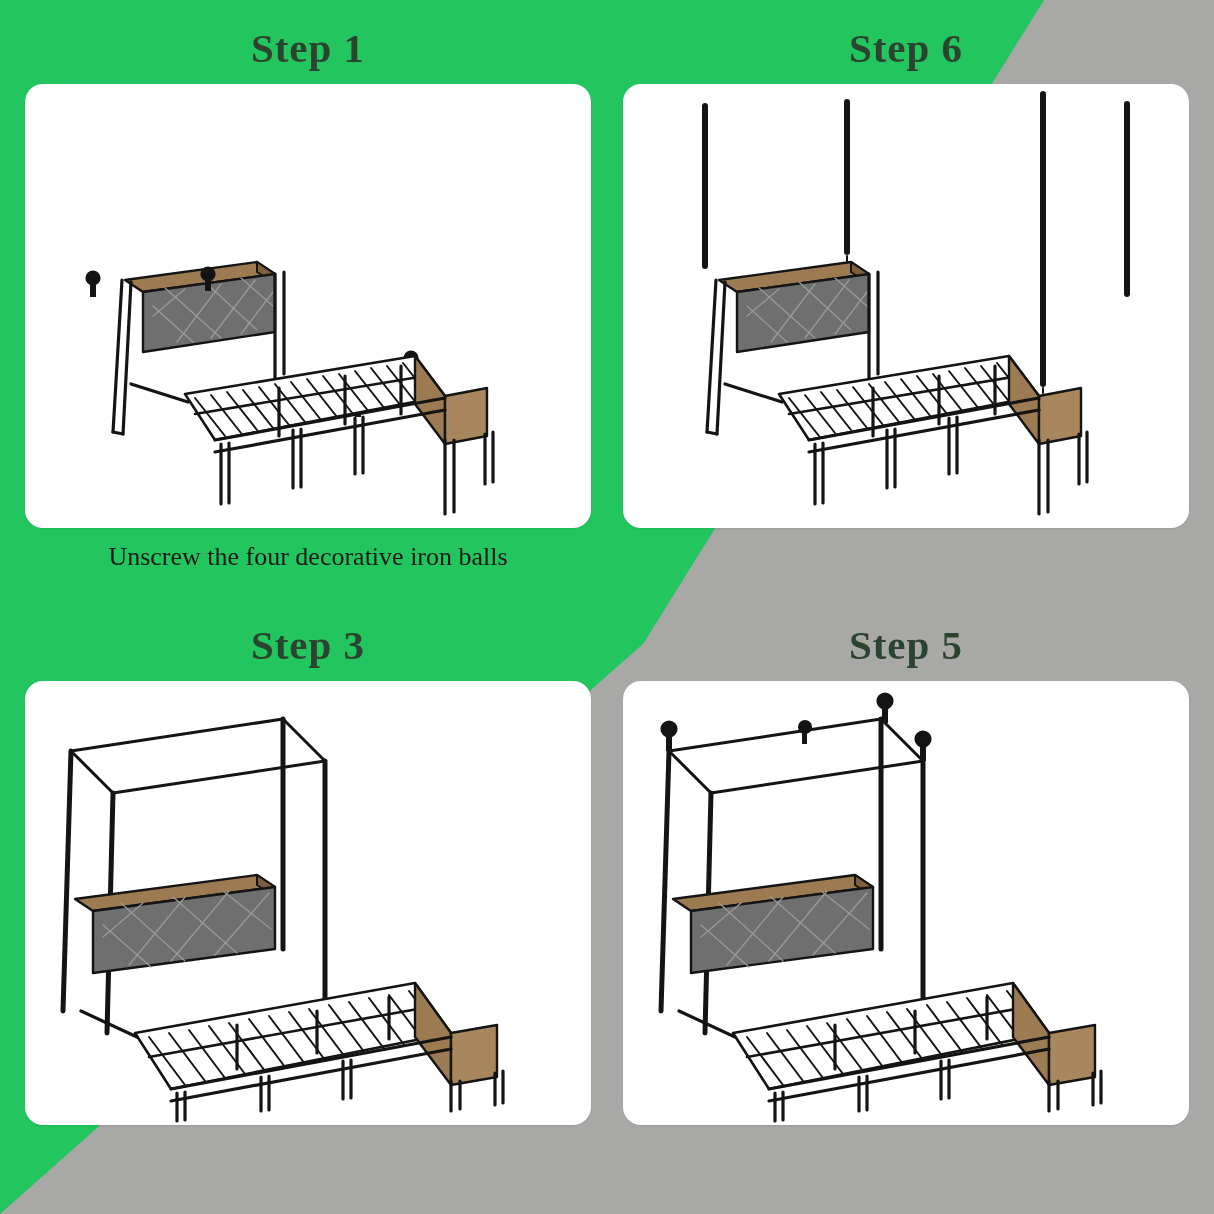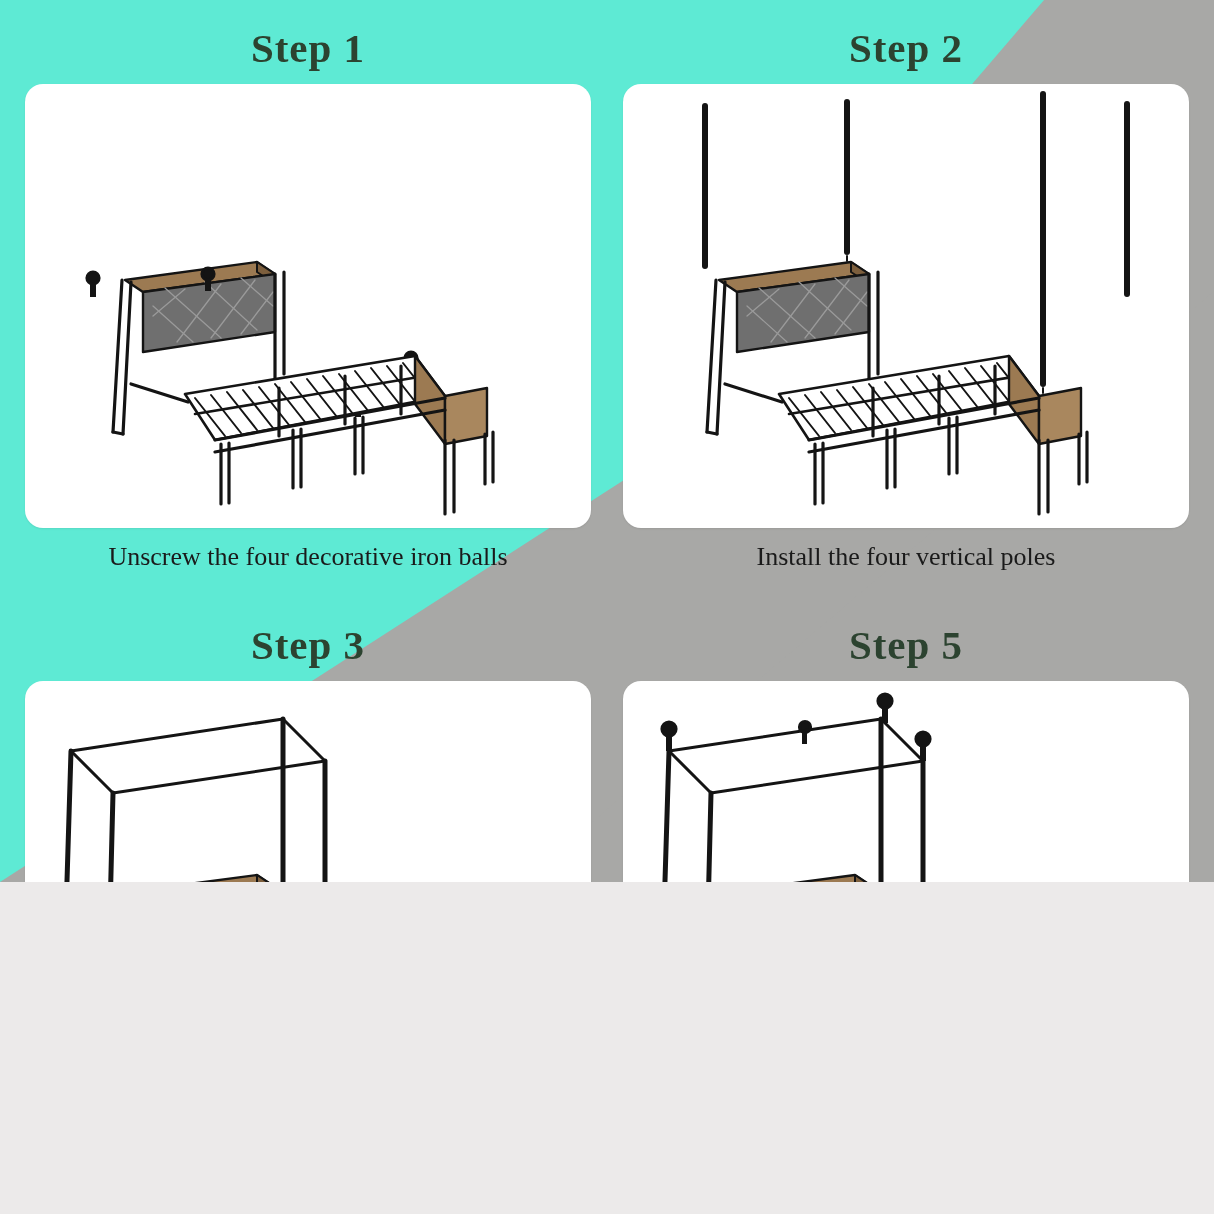"Step 1" #page { background: #5eead4 -> #22c55e; height: 882px -> 1214px }
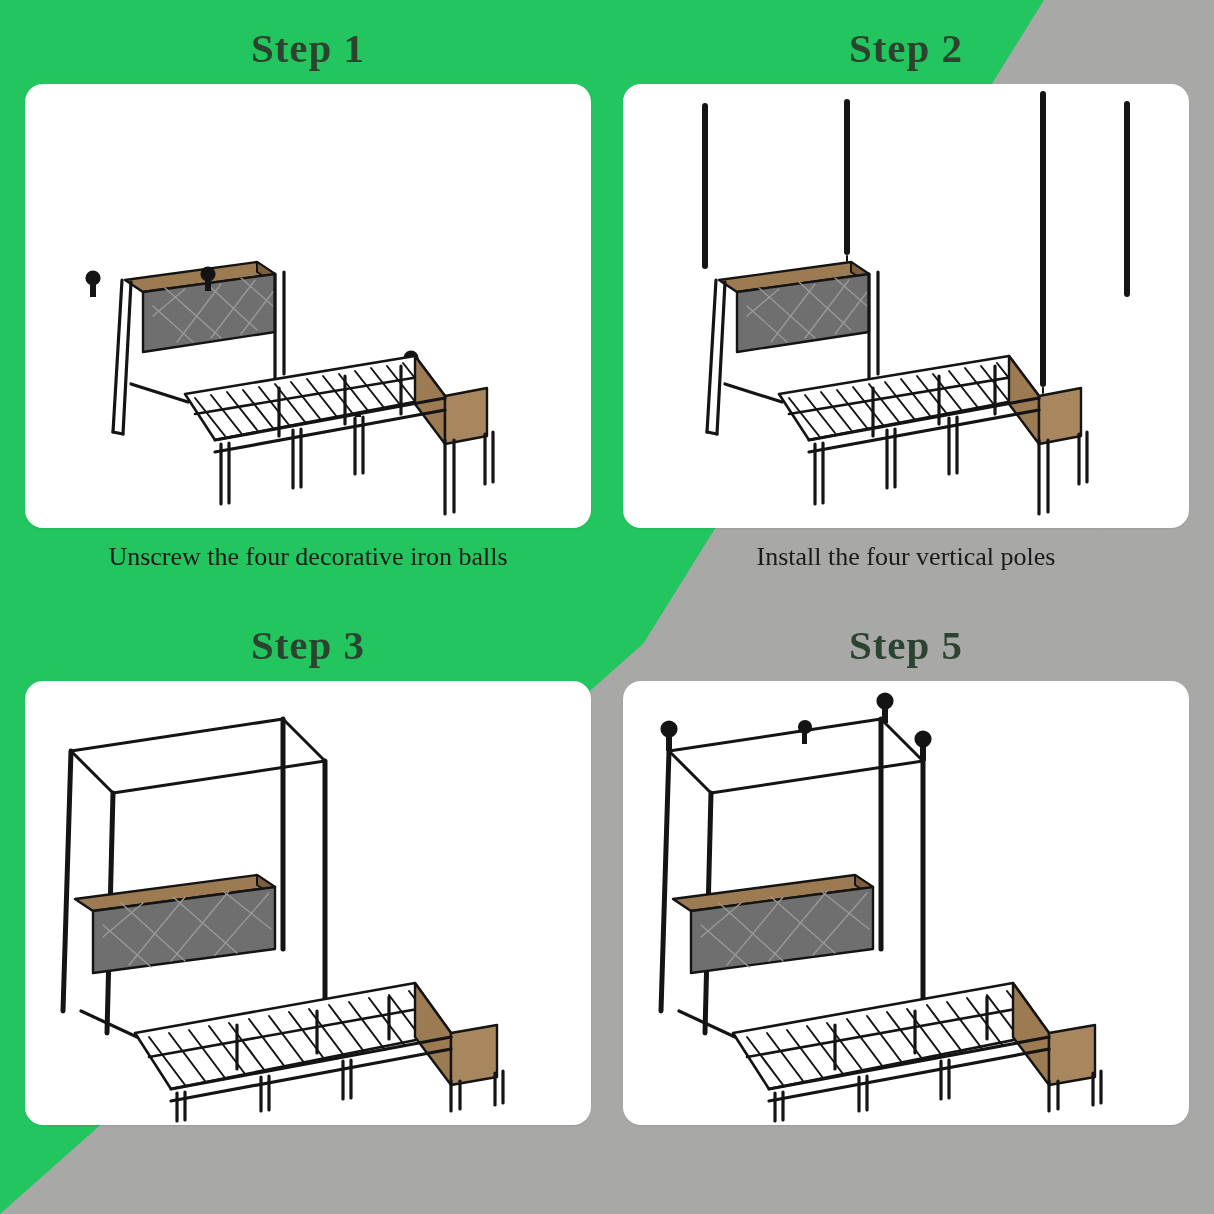"Step 2" div.step-title { text: 2 -> 6 }
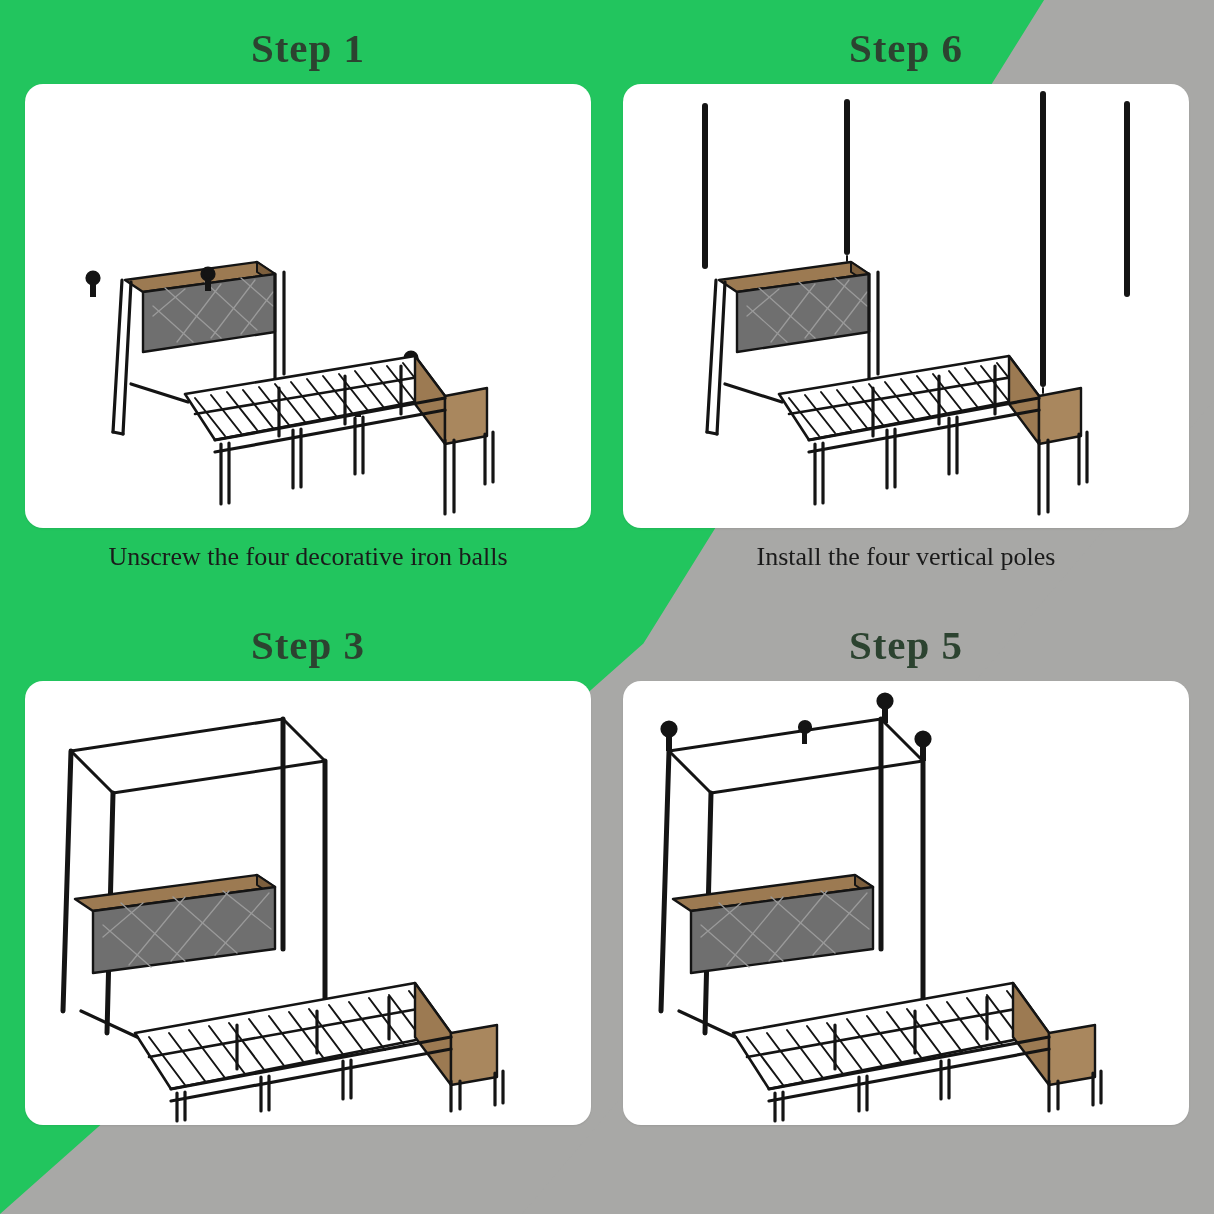"Install the four vertical poles" div.caption { html: <div>Install the four vertical poles</div> -> none }
